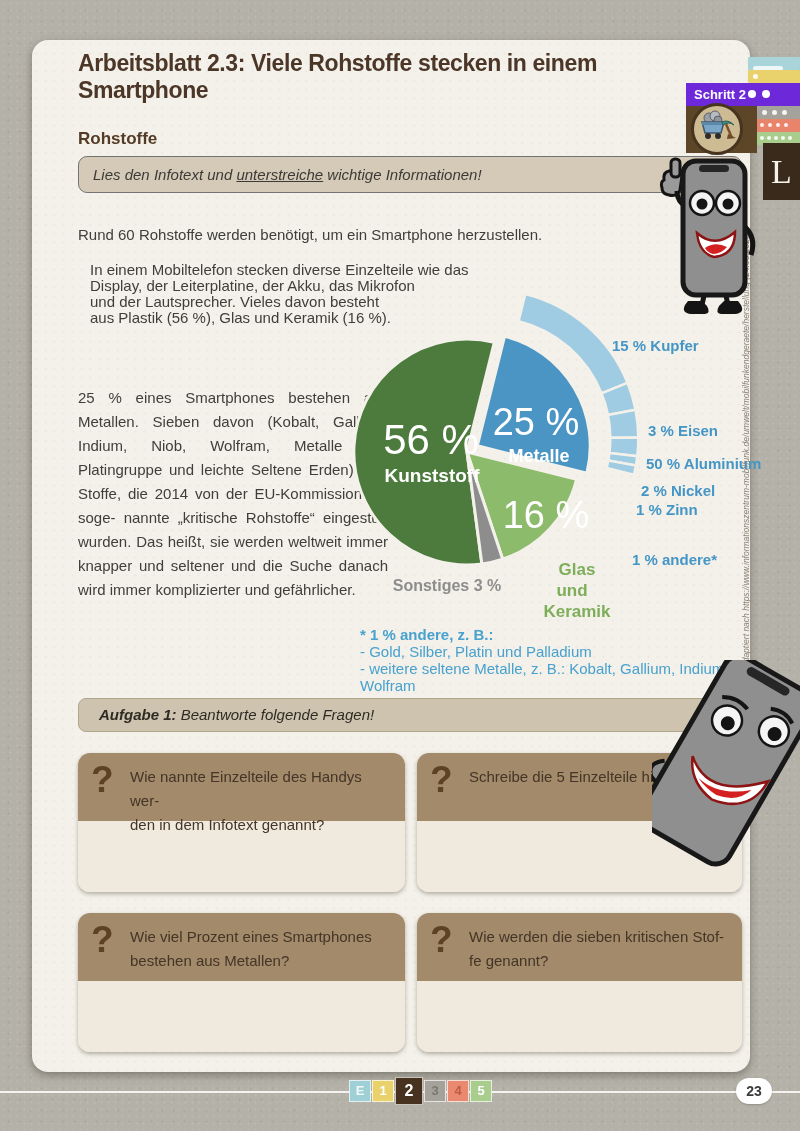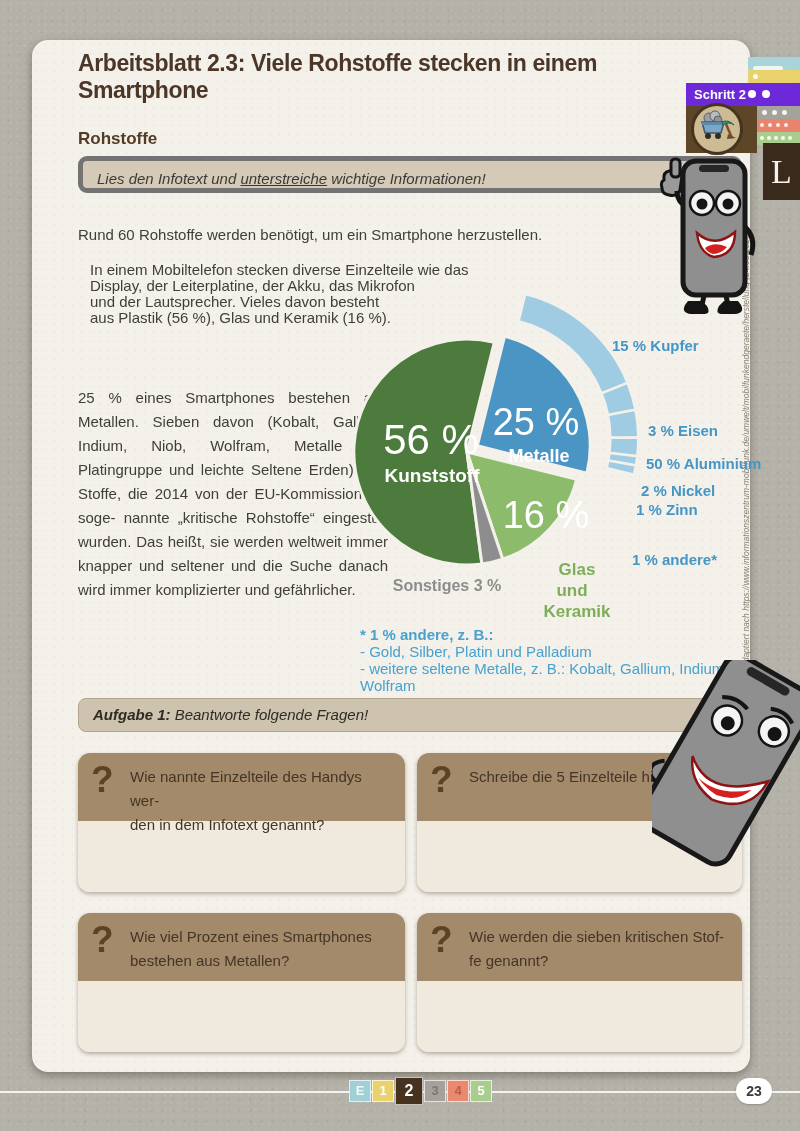"Lies den Infotext und unterstreiche" .instruction-box { border: 5px solid #737373 -> 1px solid #737373 }
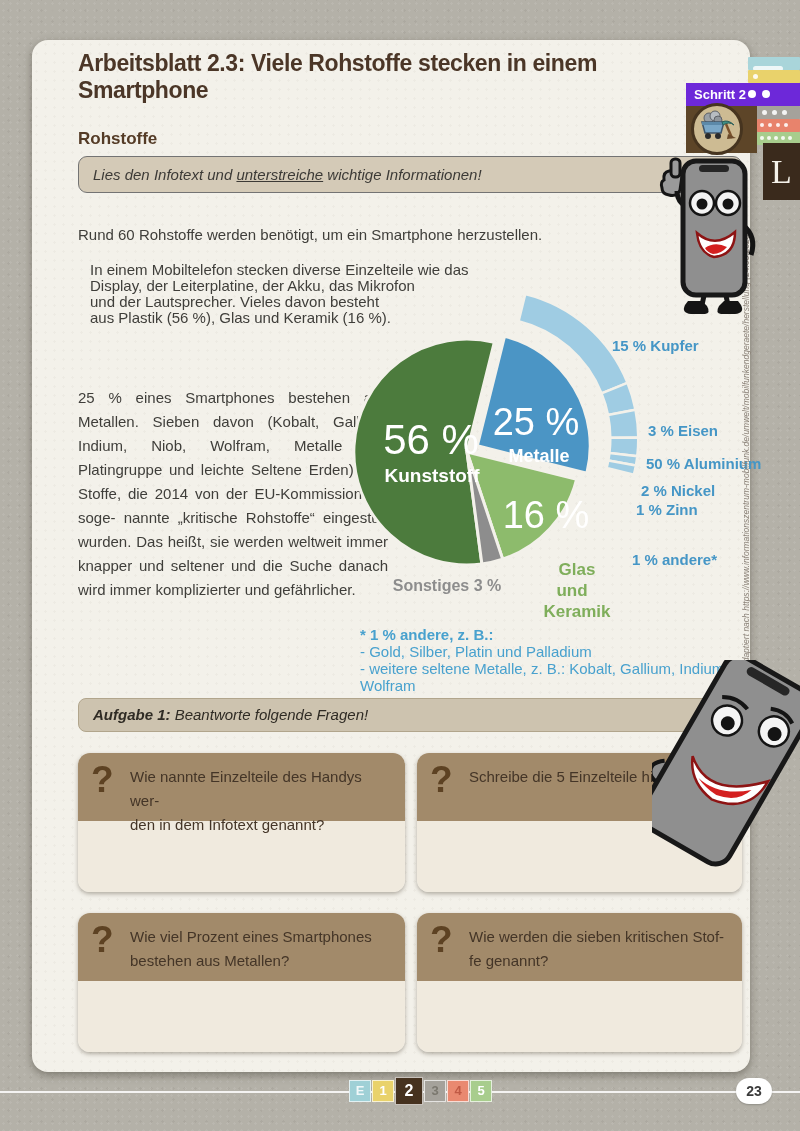"Aufgabe 1: Beantworte folgende Fragen!" .aufgabe-banner { padding-left: 14px -> 20px }
